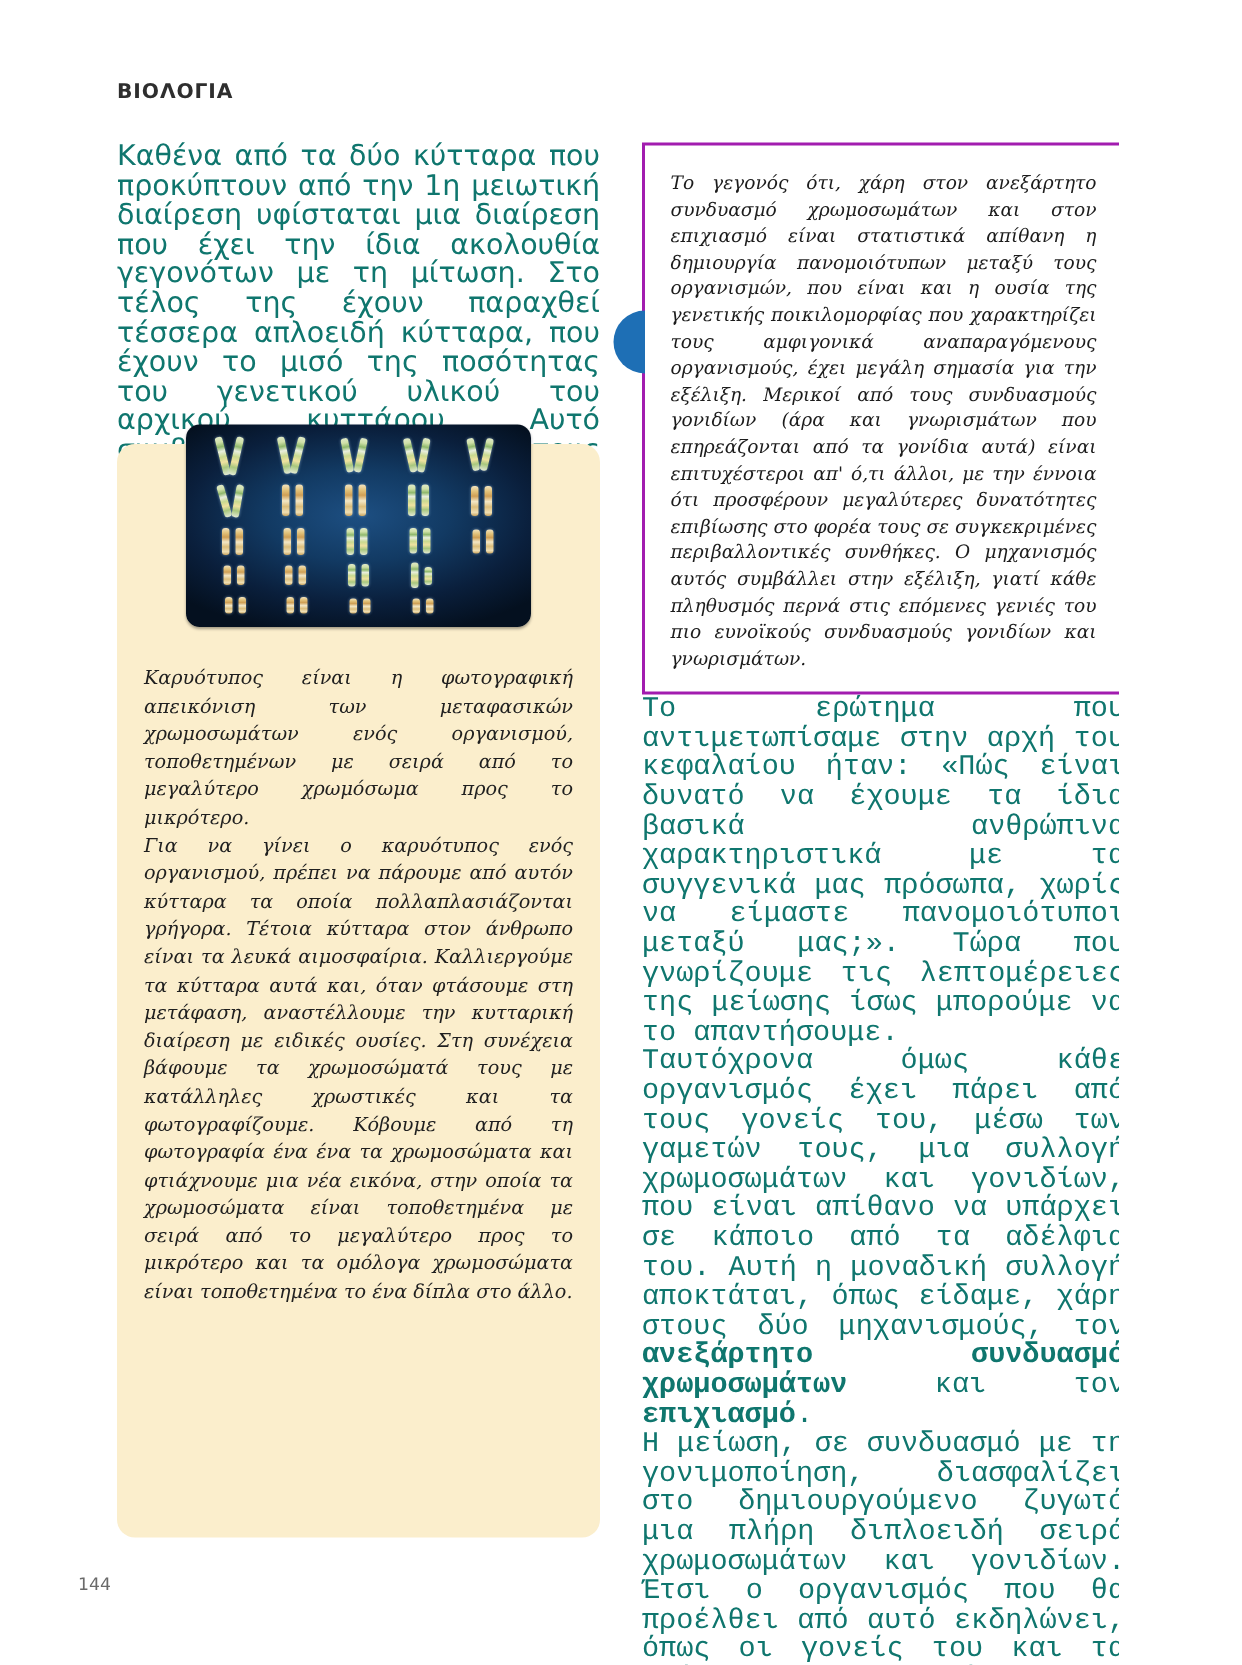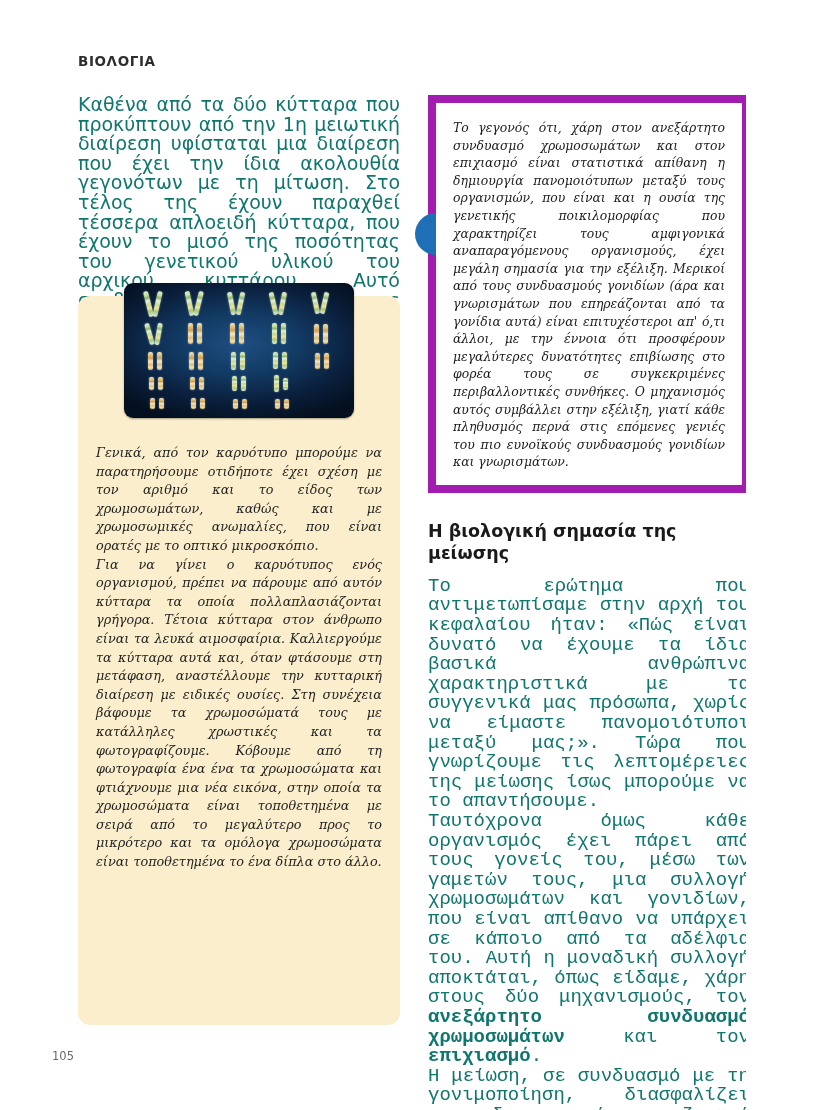"Το γεγονός ότι, χάρη στον" .blue-box { border: 8px solid #a21caf -> 2px solid #a21caf }
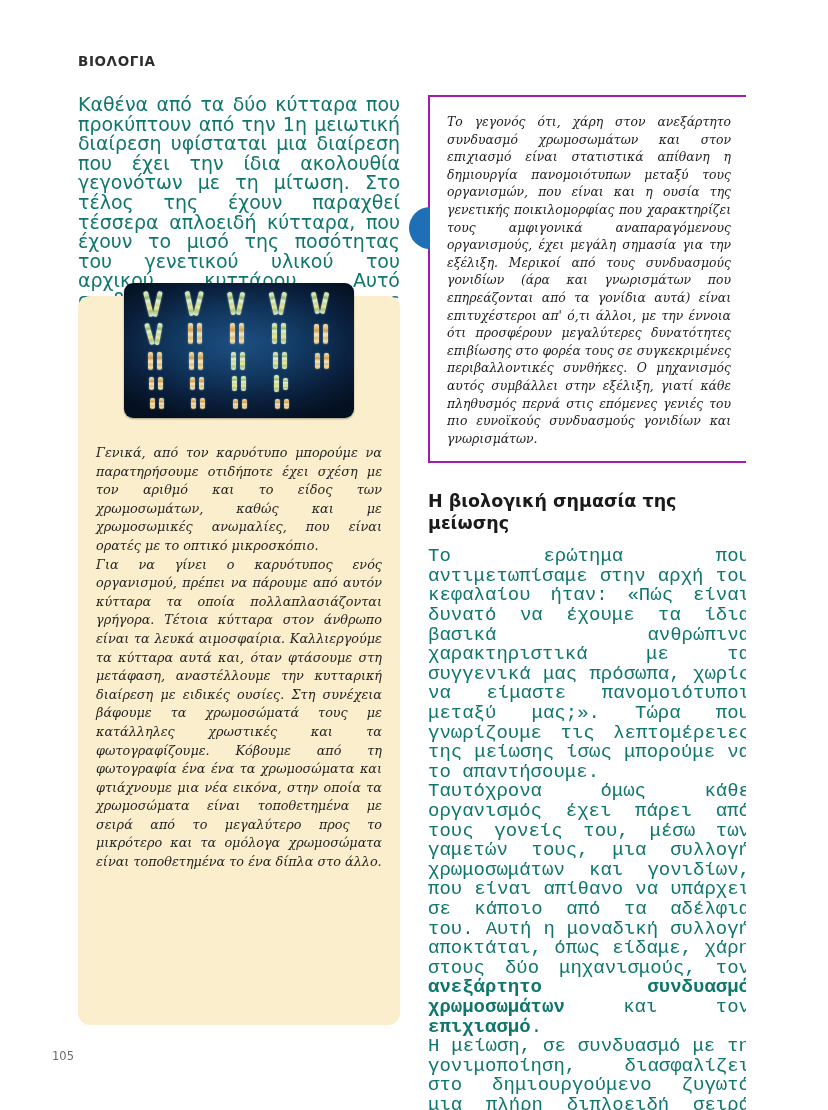"Καρυότυπος είναι η φωτογραφική" p.box-text { html: none -> <p>Καρυότυπος είναι η φωτογραφική απεικόνιση των μεταφασικών χρωμοσωμάτων ενός οργανισμού, τοποθετημένων με σειρά από το μεγαλύτερο χρωμόσωμα προς το μικρότερο.</p> }
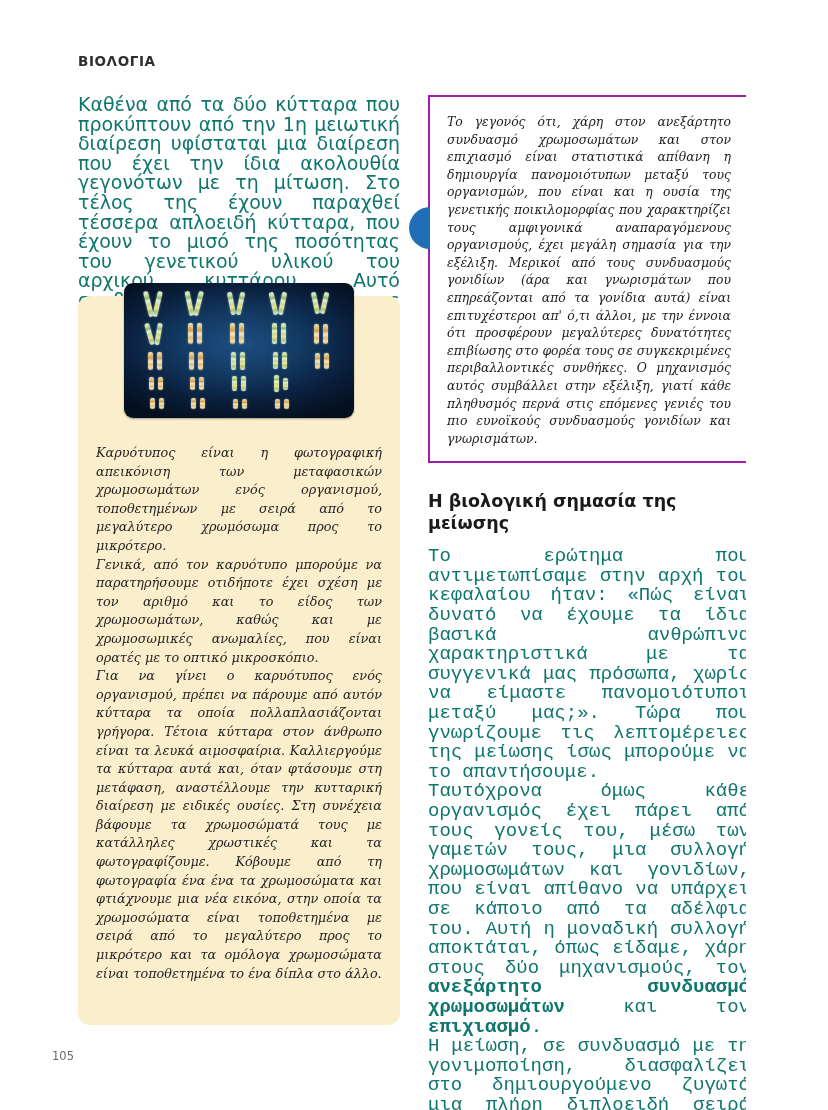"Η βιολογική σημασία της μείωσης" h2.section-heading { html: <h2>Η βιολογική σημασία της μείωσης</h2> -> none }
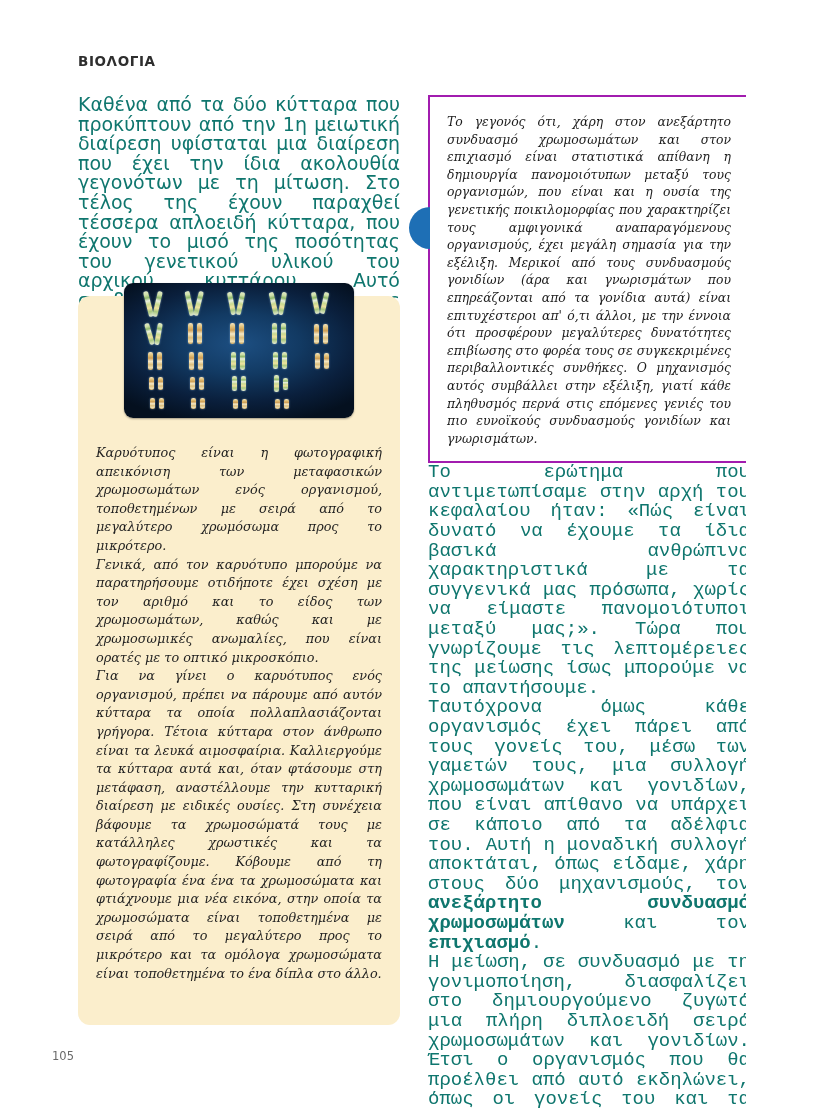"Γενικά, από τον καρυότυπο μπορούμε" p.box-text { html: <p>Γενικά, από τον καρυότυπο μπορούμε να παρατηρήσουμε οτιδήποτε έχει σχέση με τον αριθμό και το είδος των χρωμοσωμάτων, καθώς και με χρωμοσωμικές ανωμαλίες, που είναι ορατές με το οπτικό μικροσκόπιο.</p> -> none }
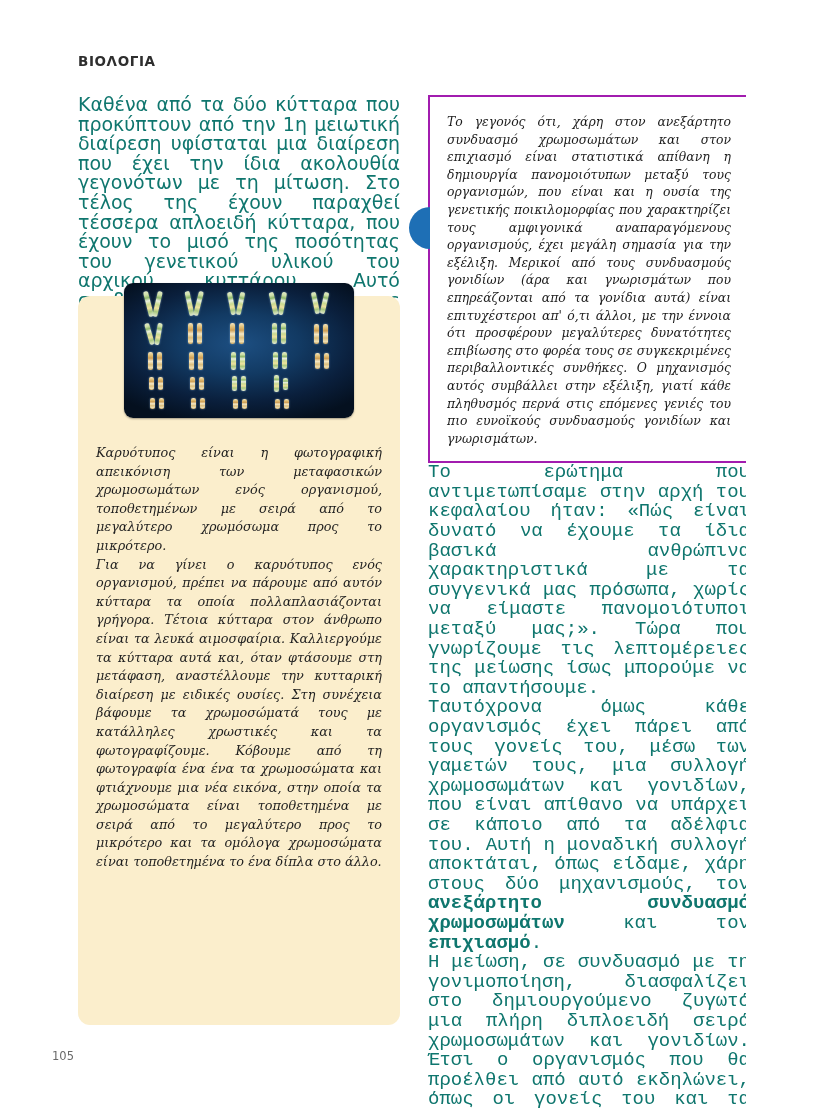"105" div.folio { text: 105 -> 144 }
